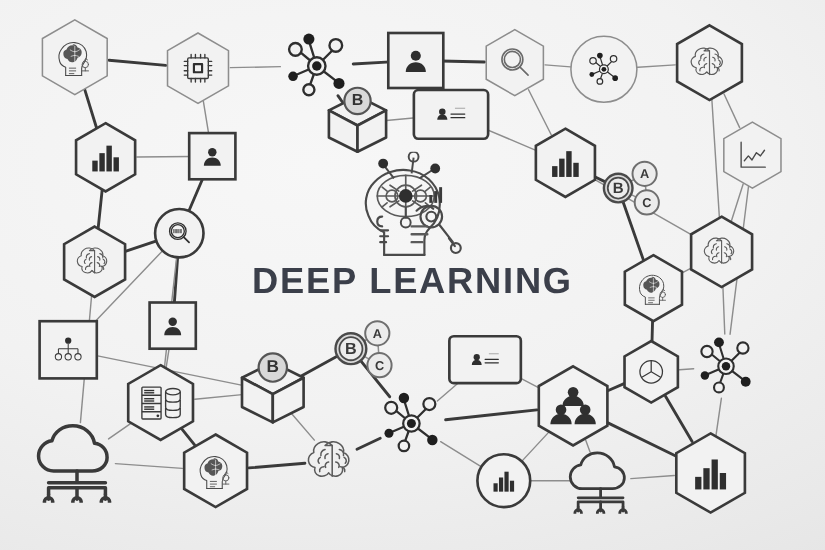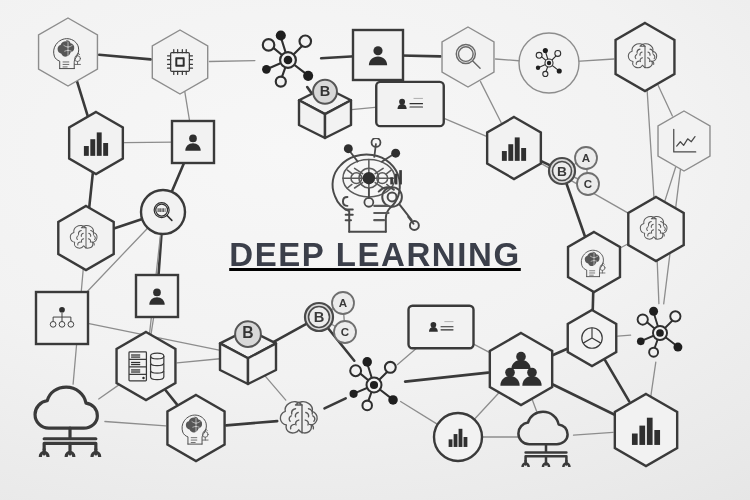"DEEP LEARNING" .title-layer { text-decoration: underline -> none }
